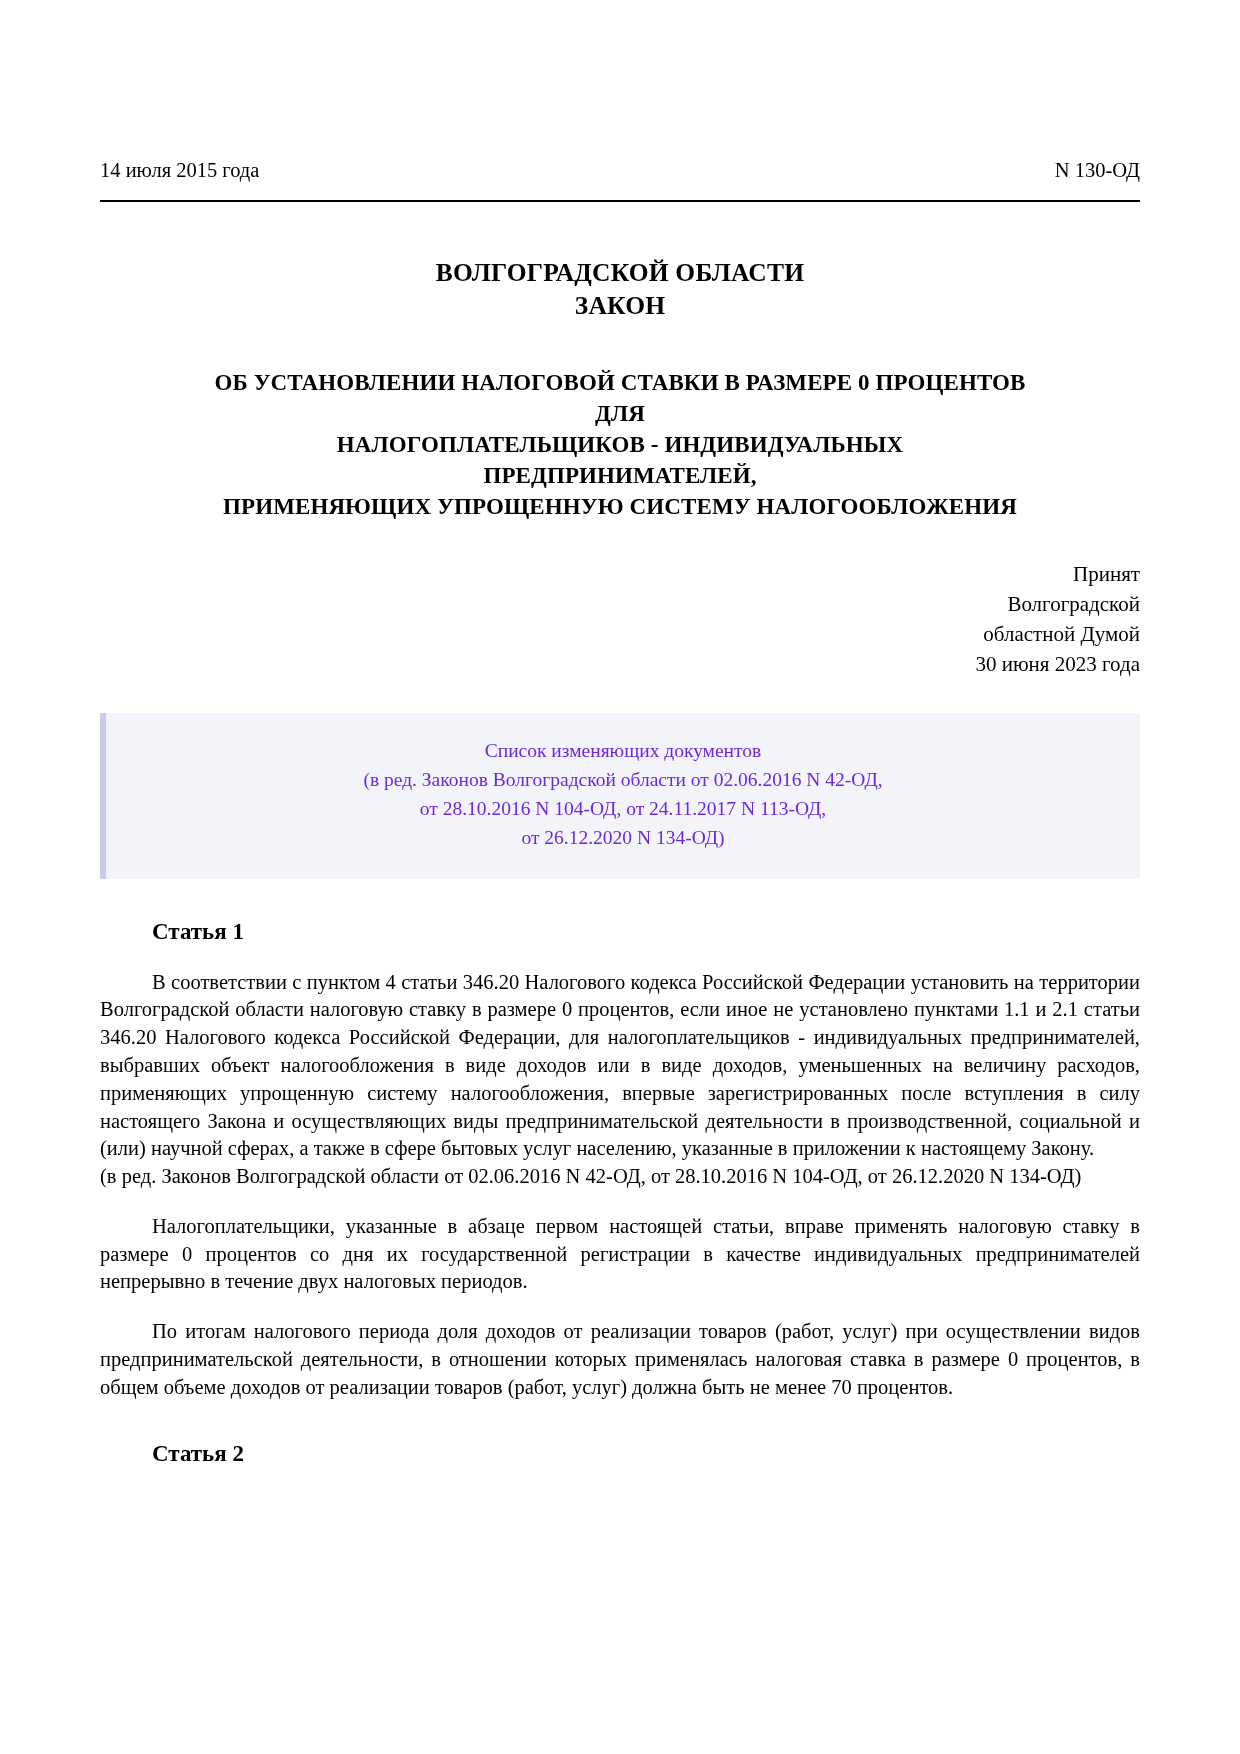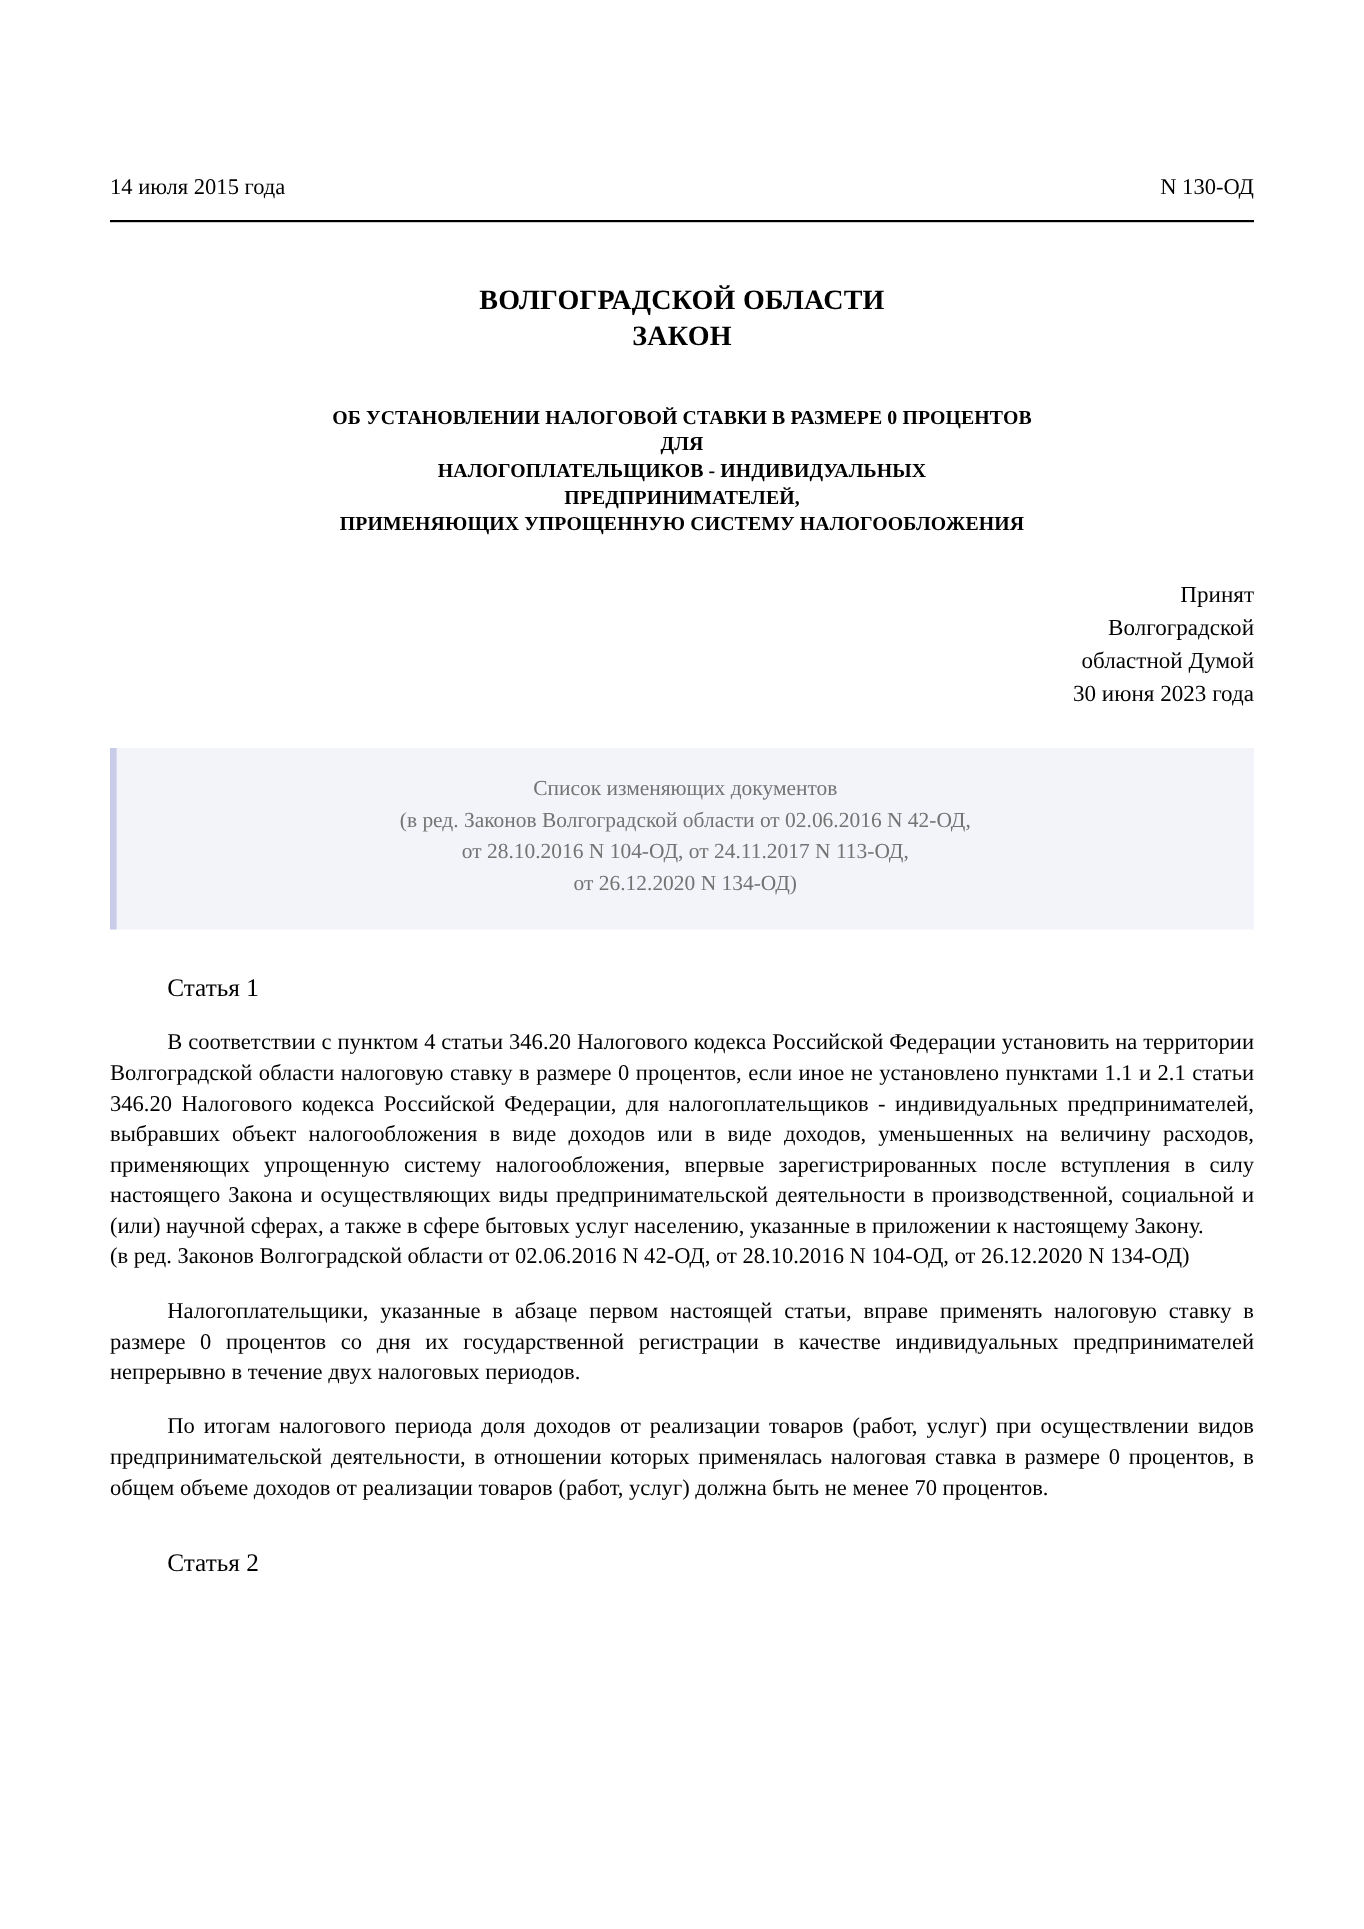"ОБ УСТАНОВЛЕНИИ НАЛОГОВОЙ СТАВКИ В" .main-title { font-size: 18px -> 23px }
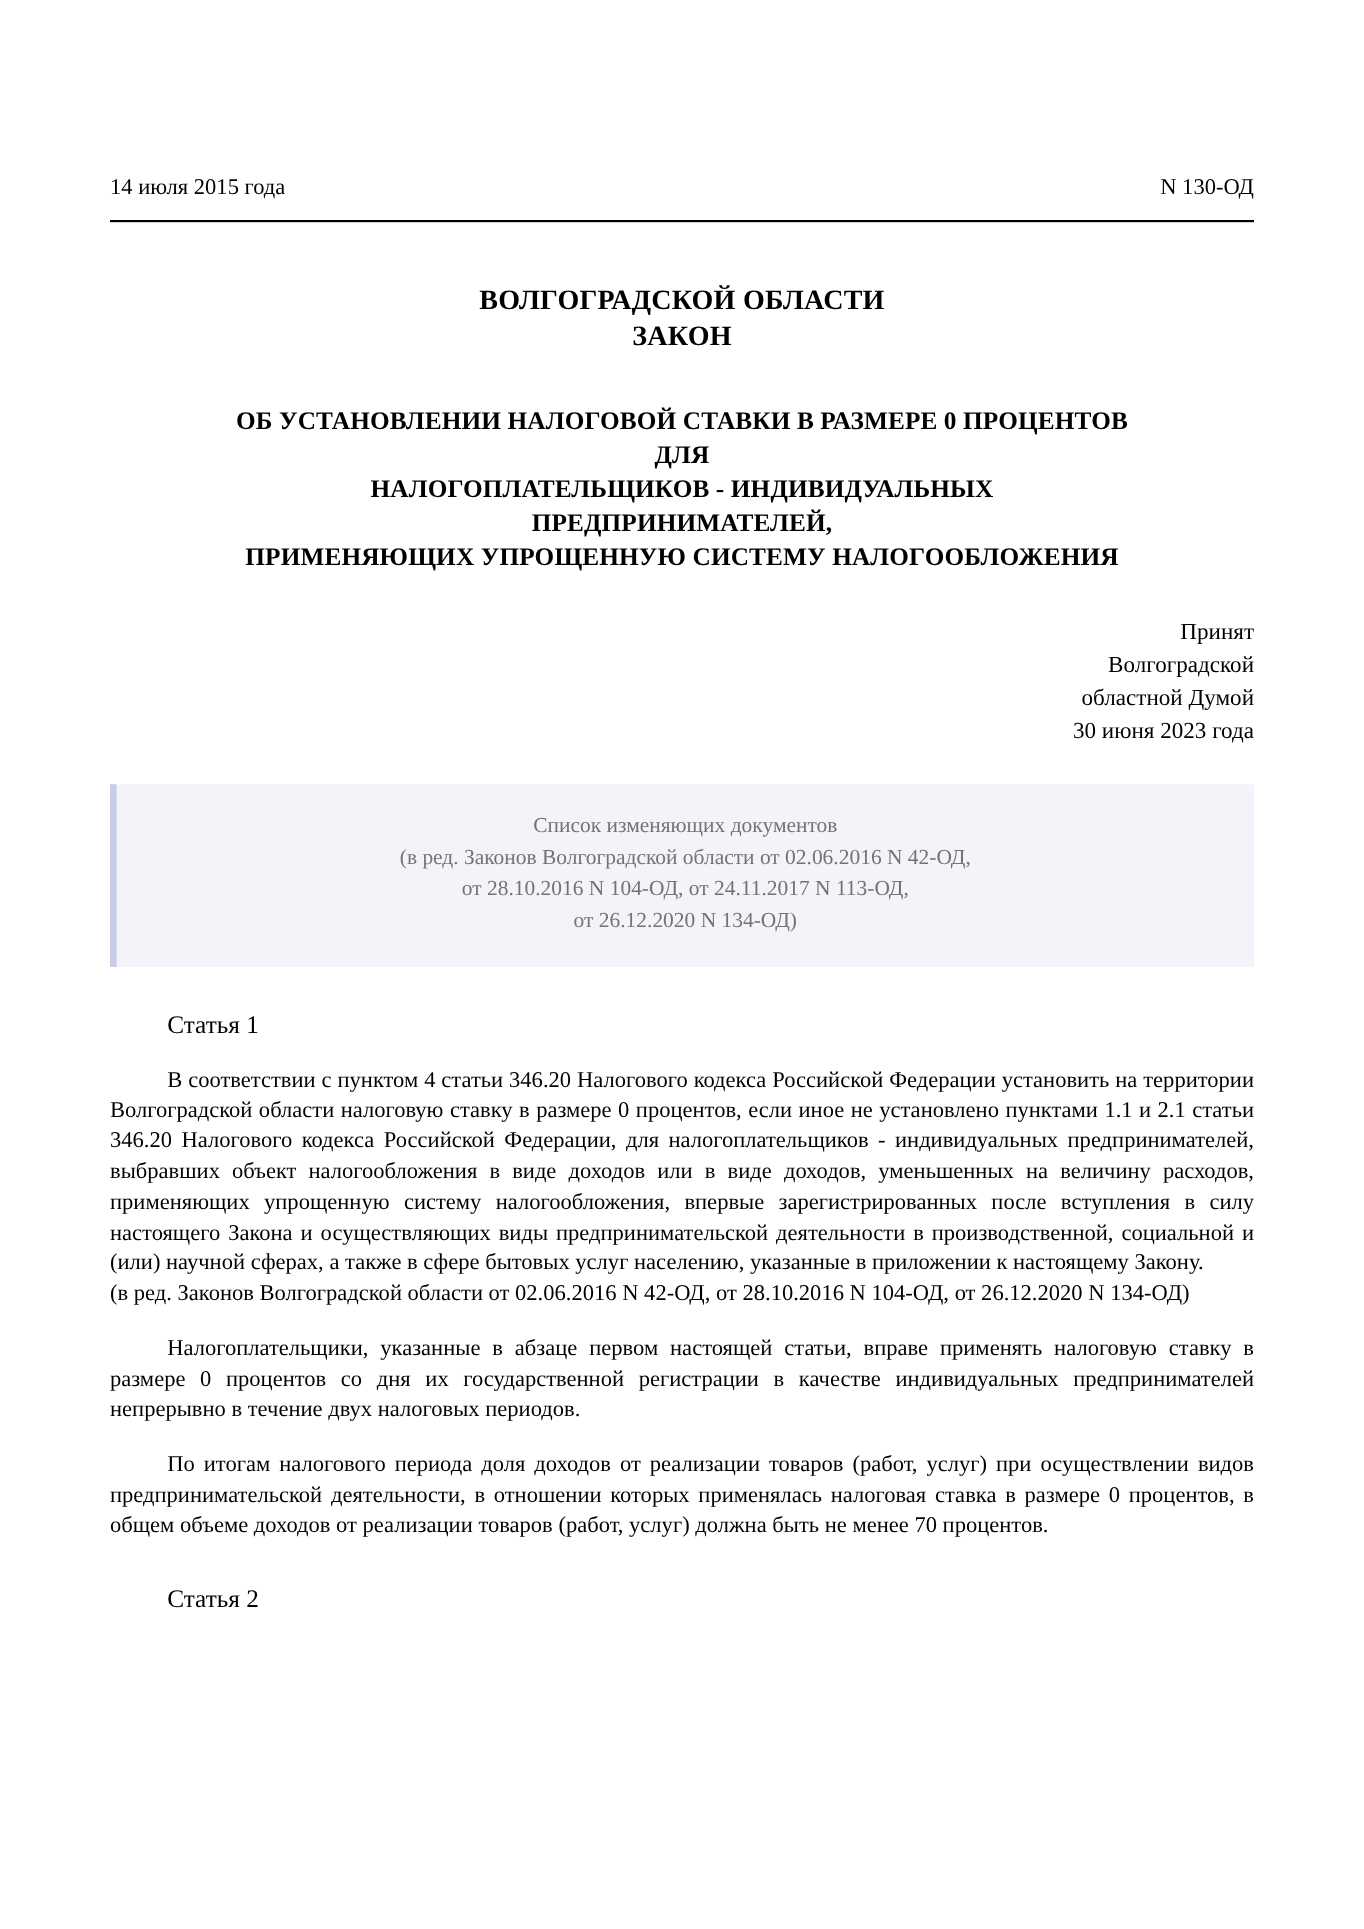"Список изменяющих документов" .changes-box { color: #737373 -> #6d28d9 }
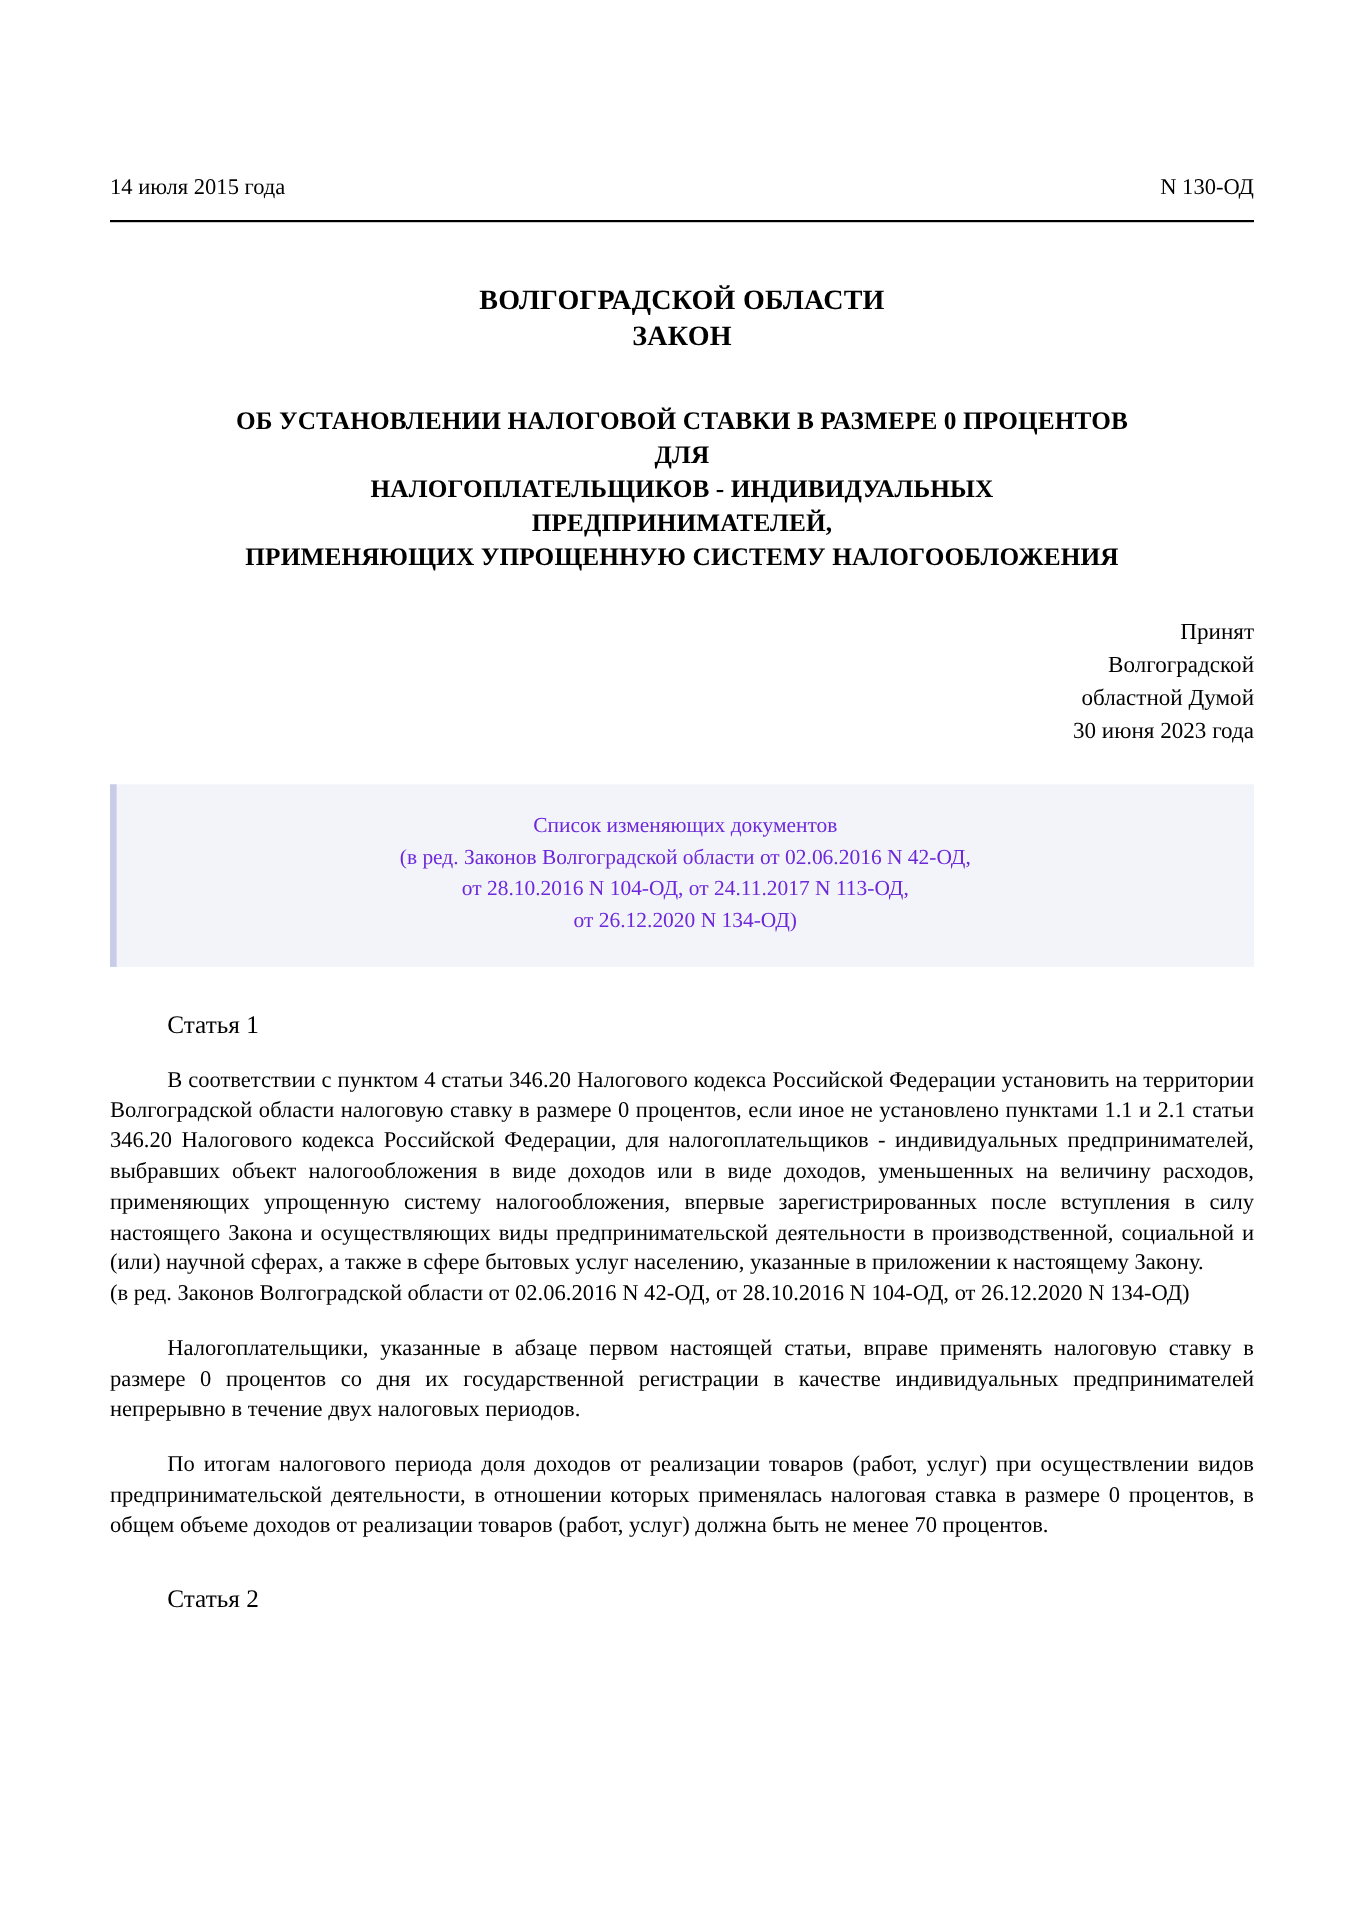"Статья 1" .article-heading { font-weight: normal -> bold }
